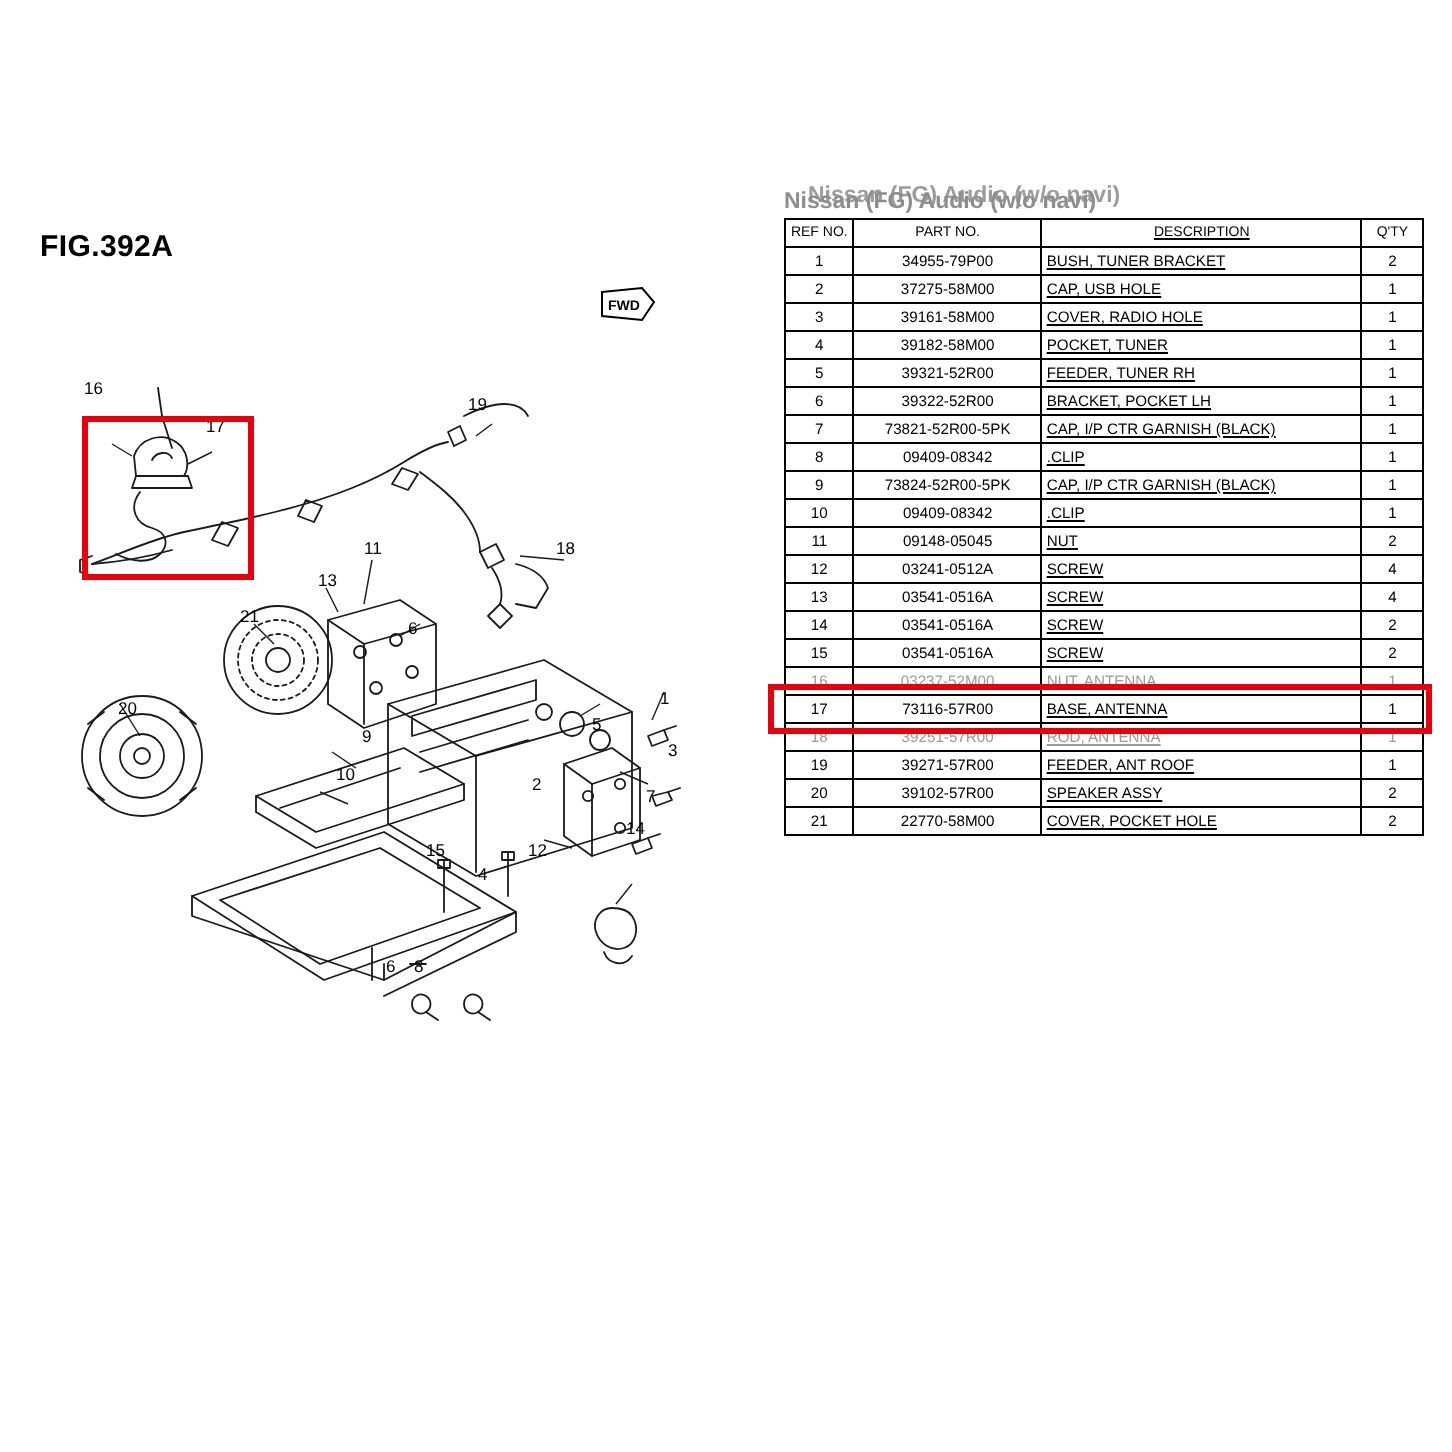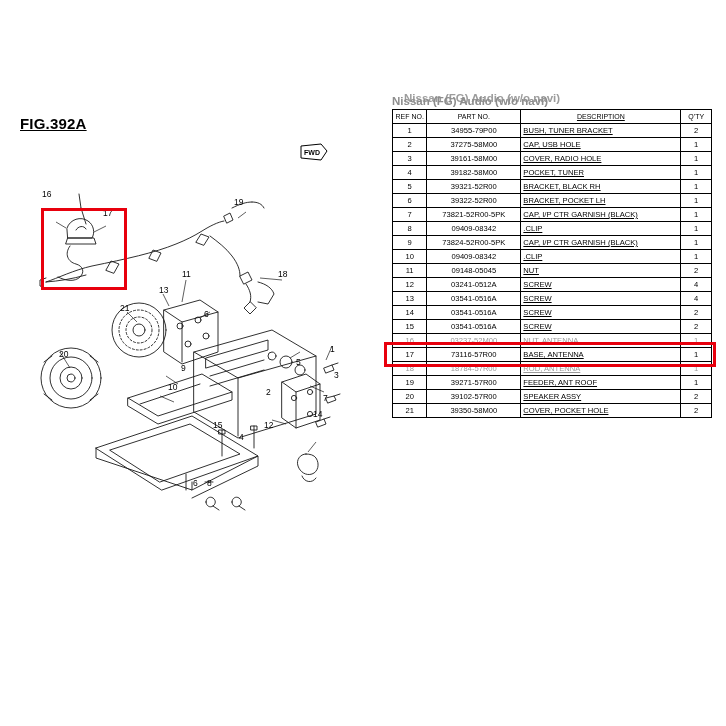"FIG.392A" .fig-title { text-decoration: underline -> none }
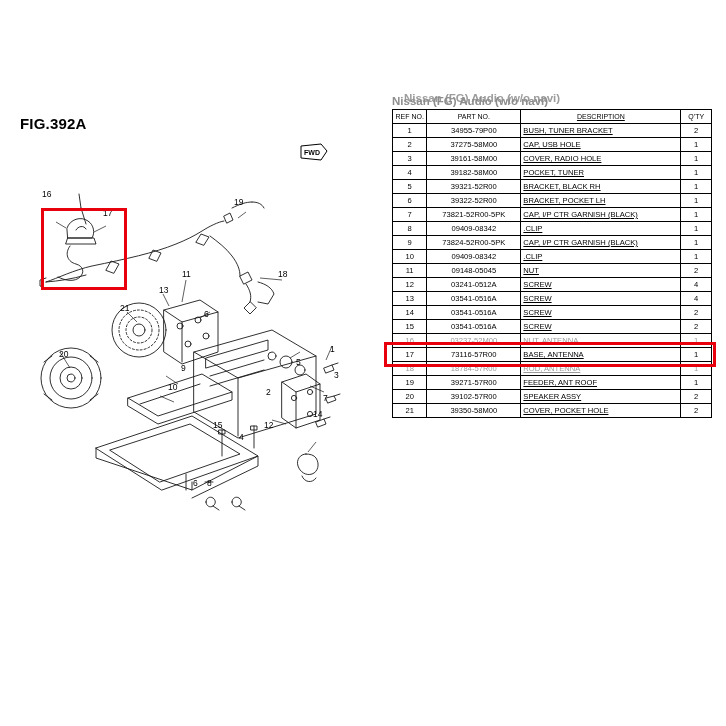"BRACKET, BLACK RH" td.c-desc { text: BRACKET, BLACK -> FEEDER, TUNER }
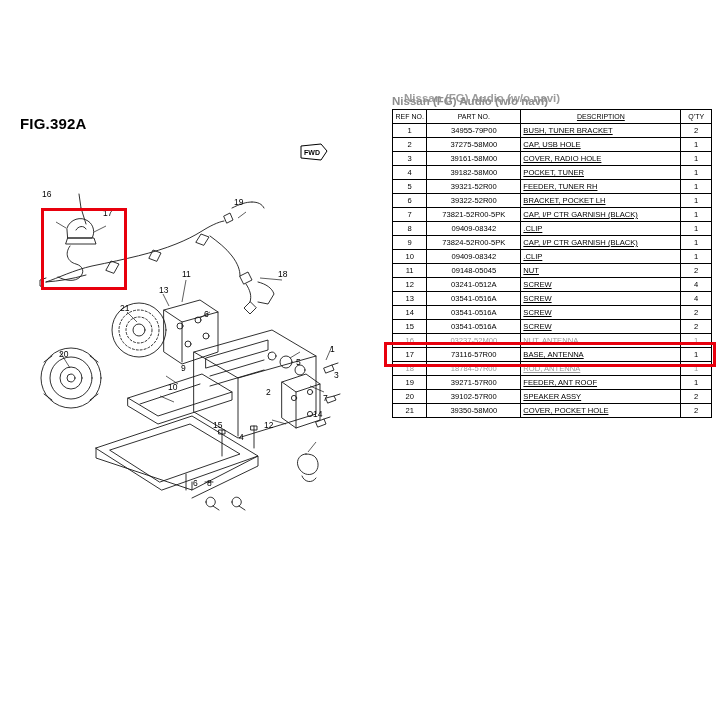"18784-57R00" td.c-part { text: 18784-57R00 -> 39251-57R00 }
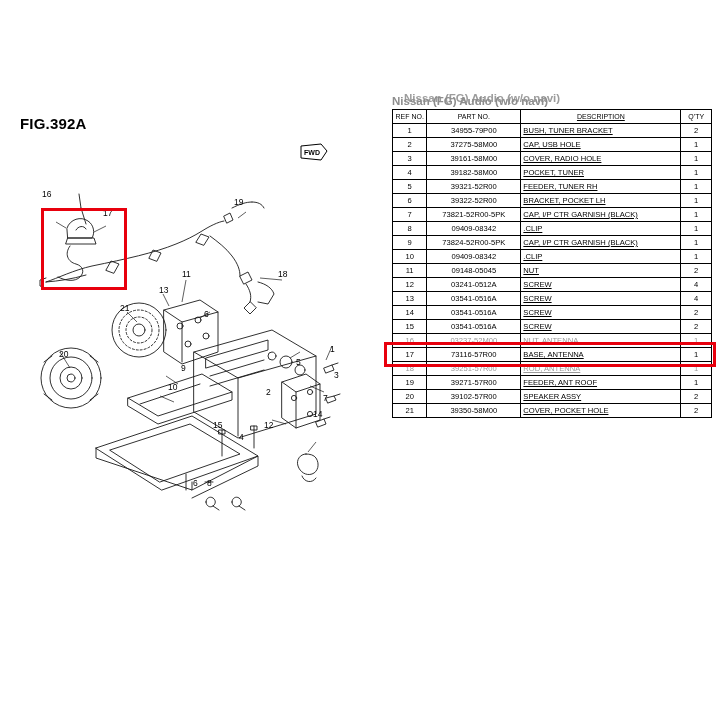"39350-58M00" td.c-part { text: 39350-58M00 -> 22770-58M00 }
